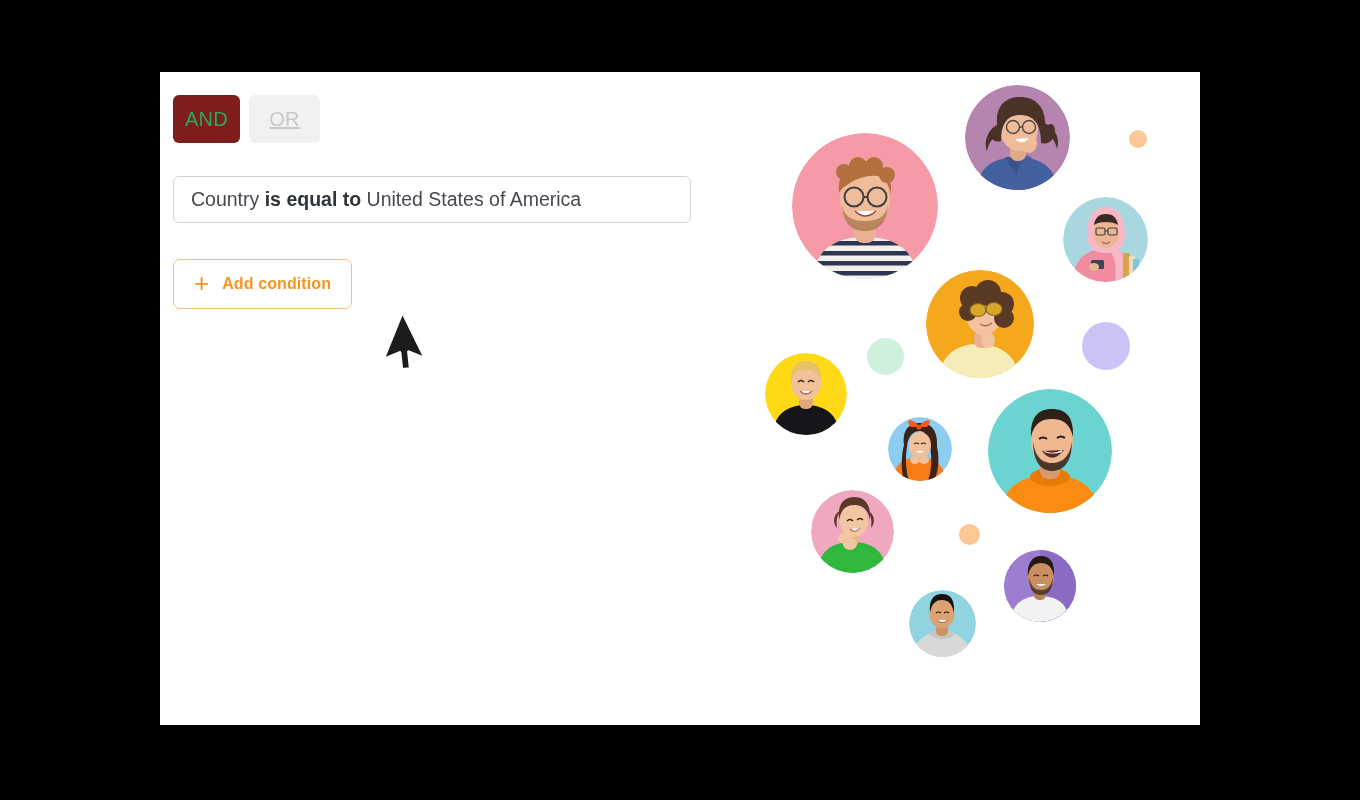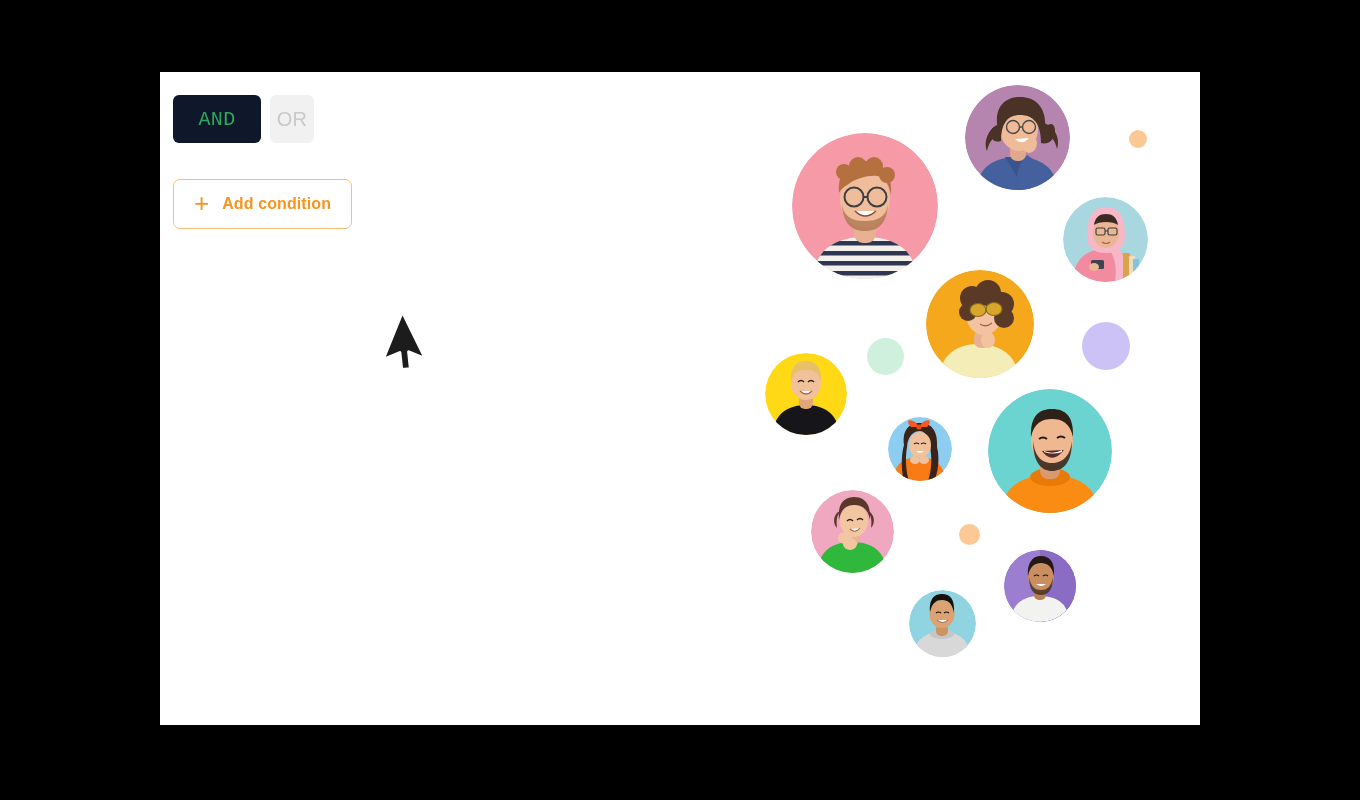"AND" .logic-btn.and { background: #0f172a -> #7f1d1d; font-family: Liberation Mono, monospace -> none; width: 88px -> 67px }
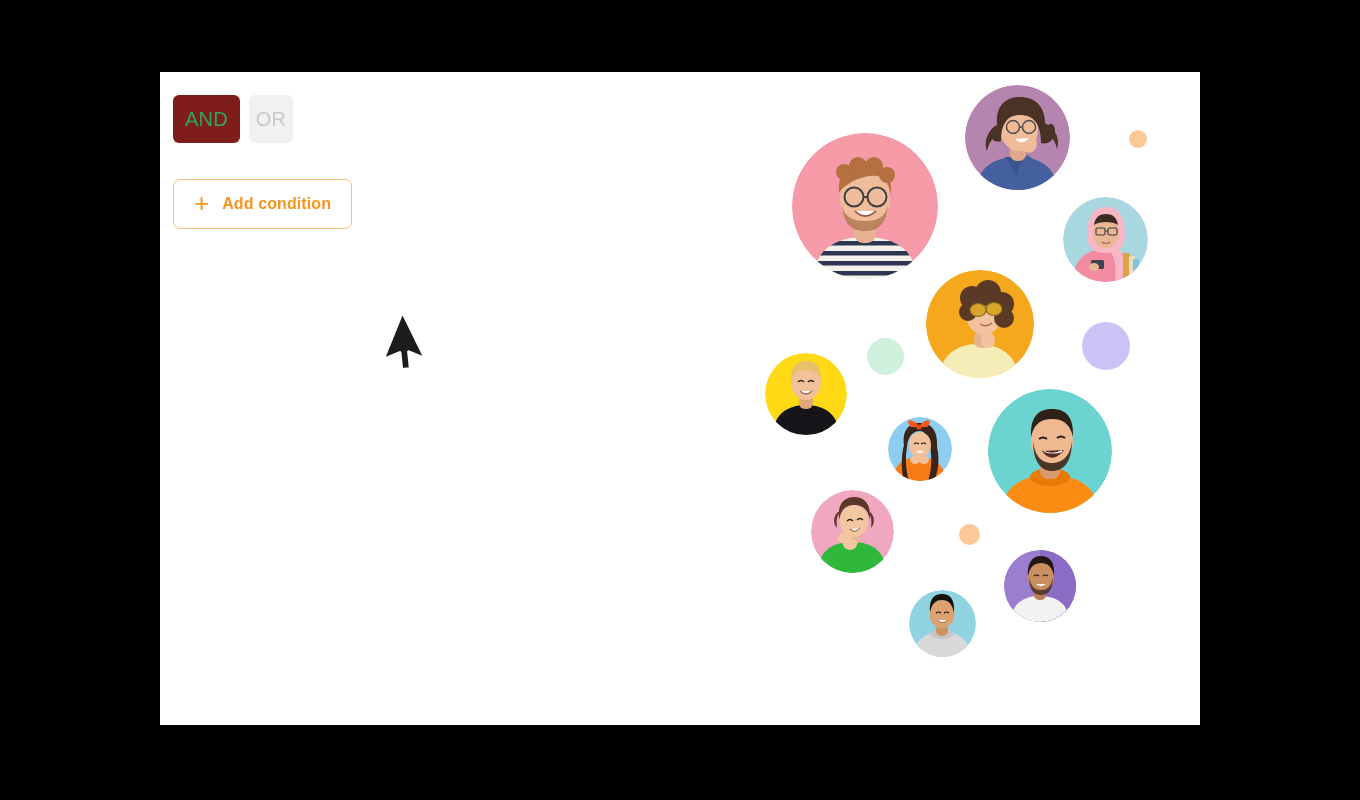"OR" .logic-btn.or { text-decoration: none -> underline; width: 44px -> 71px }
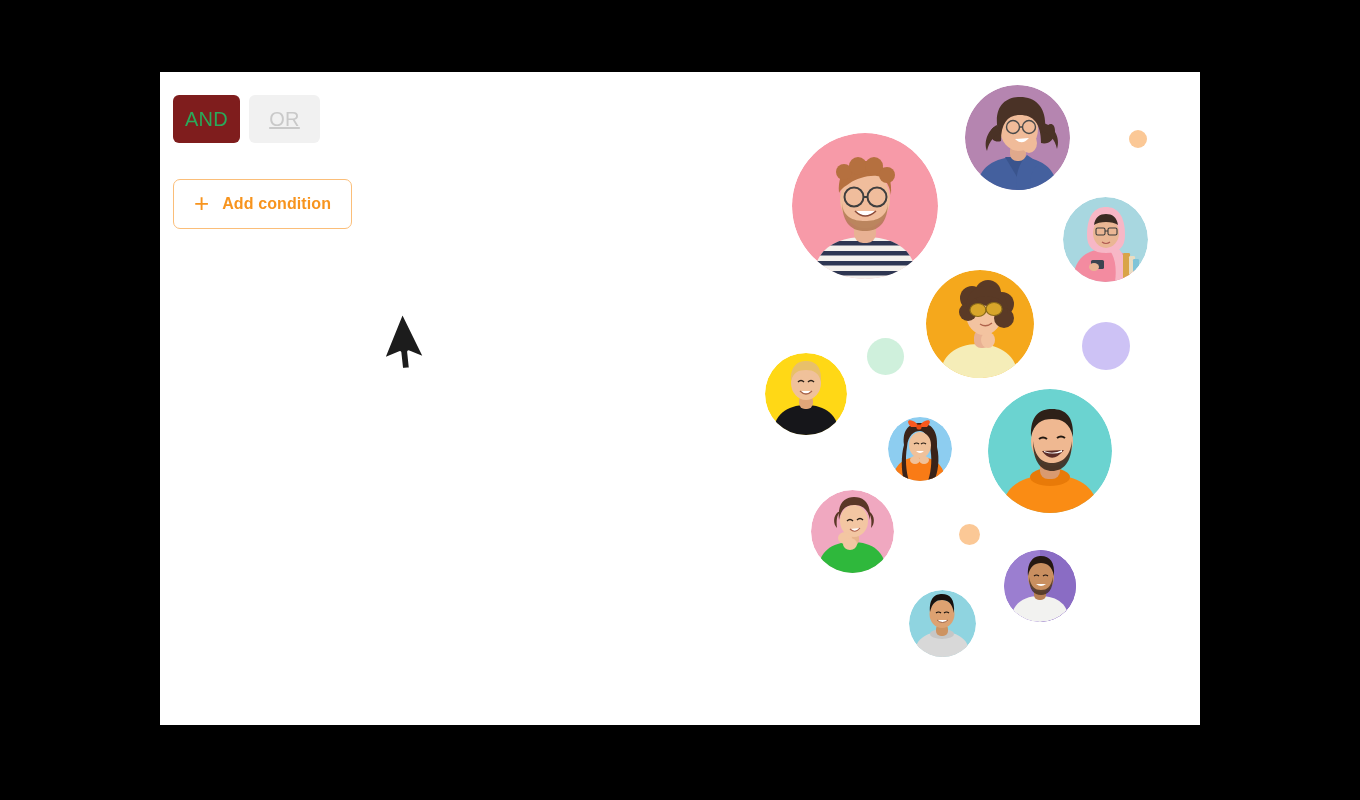"Country is equal to United" div.condition-row { html: none -> <div> <span><span>Country</span><span>&nbsp;</span><span>is equal to</span><span>&nbsp;</span><span>United States of America</span></span> </div> }
